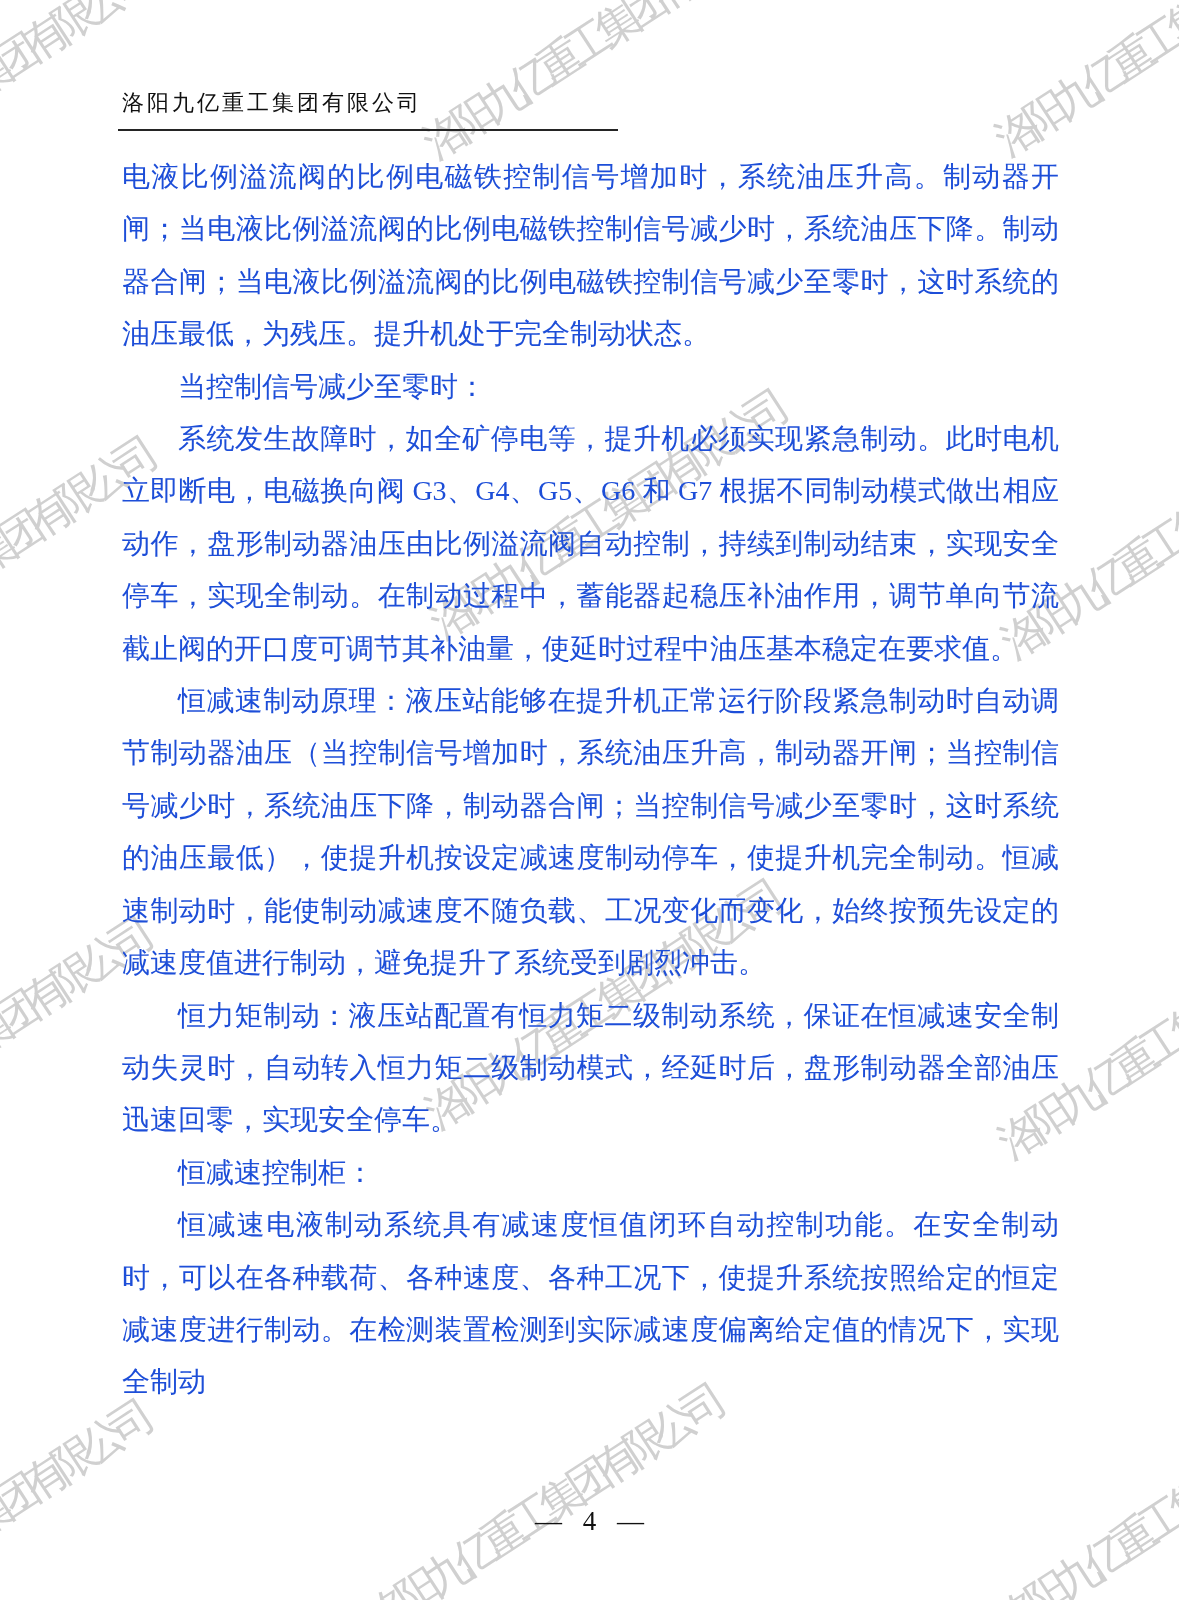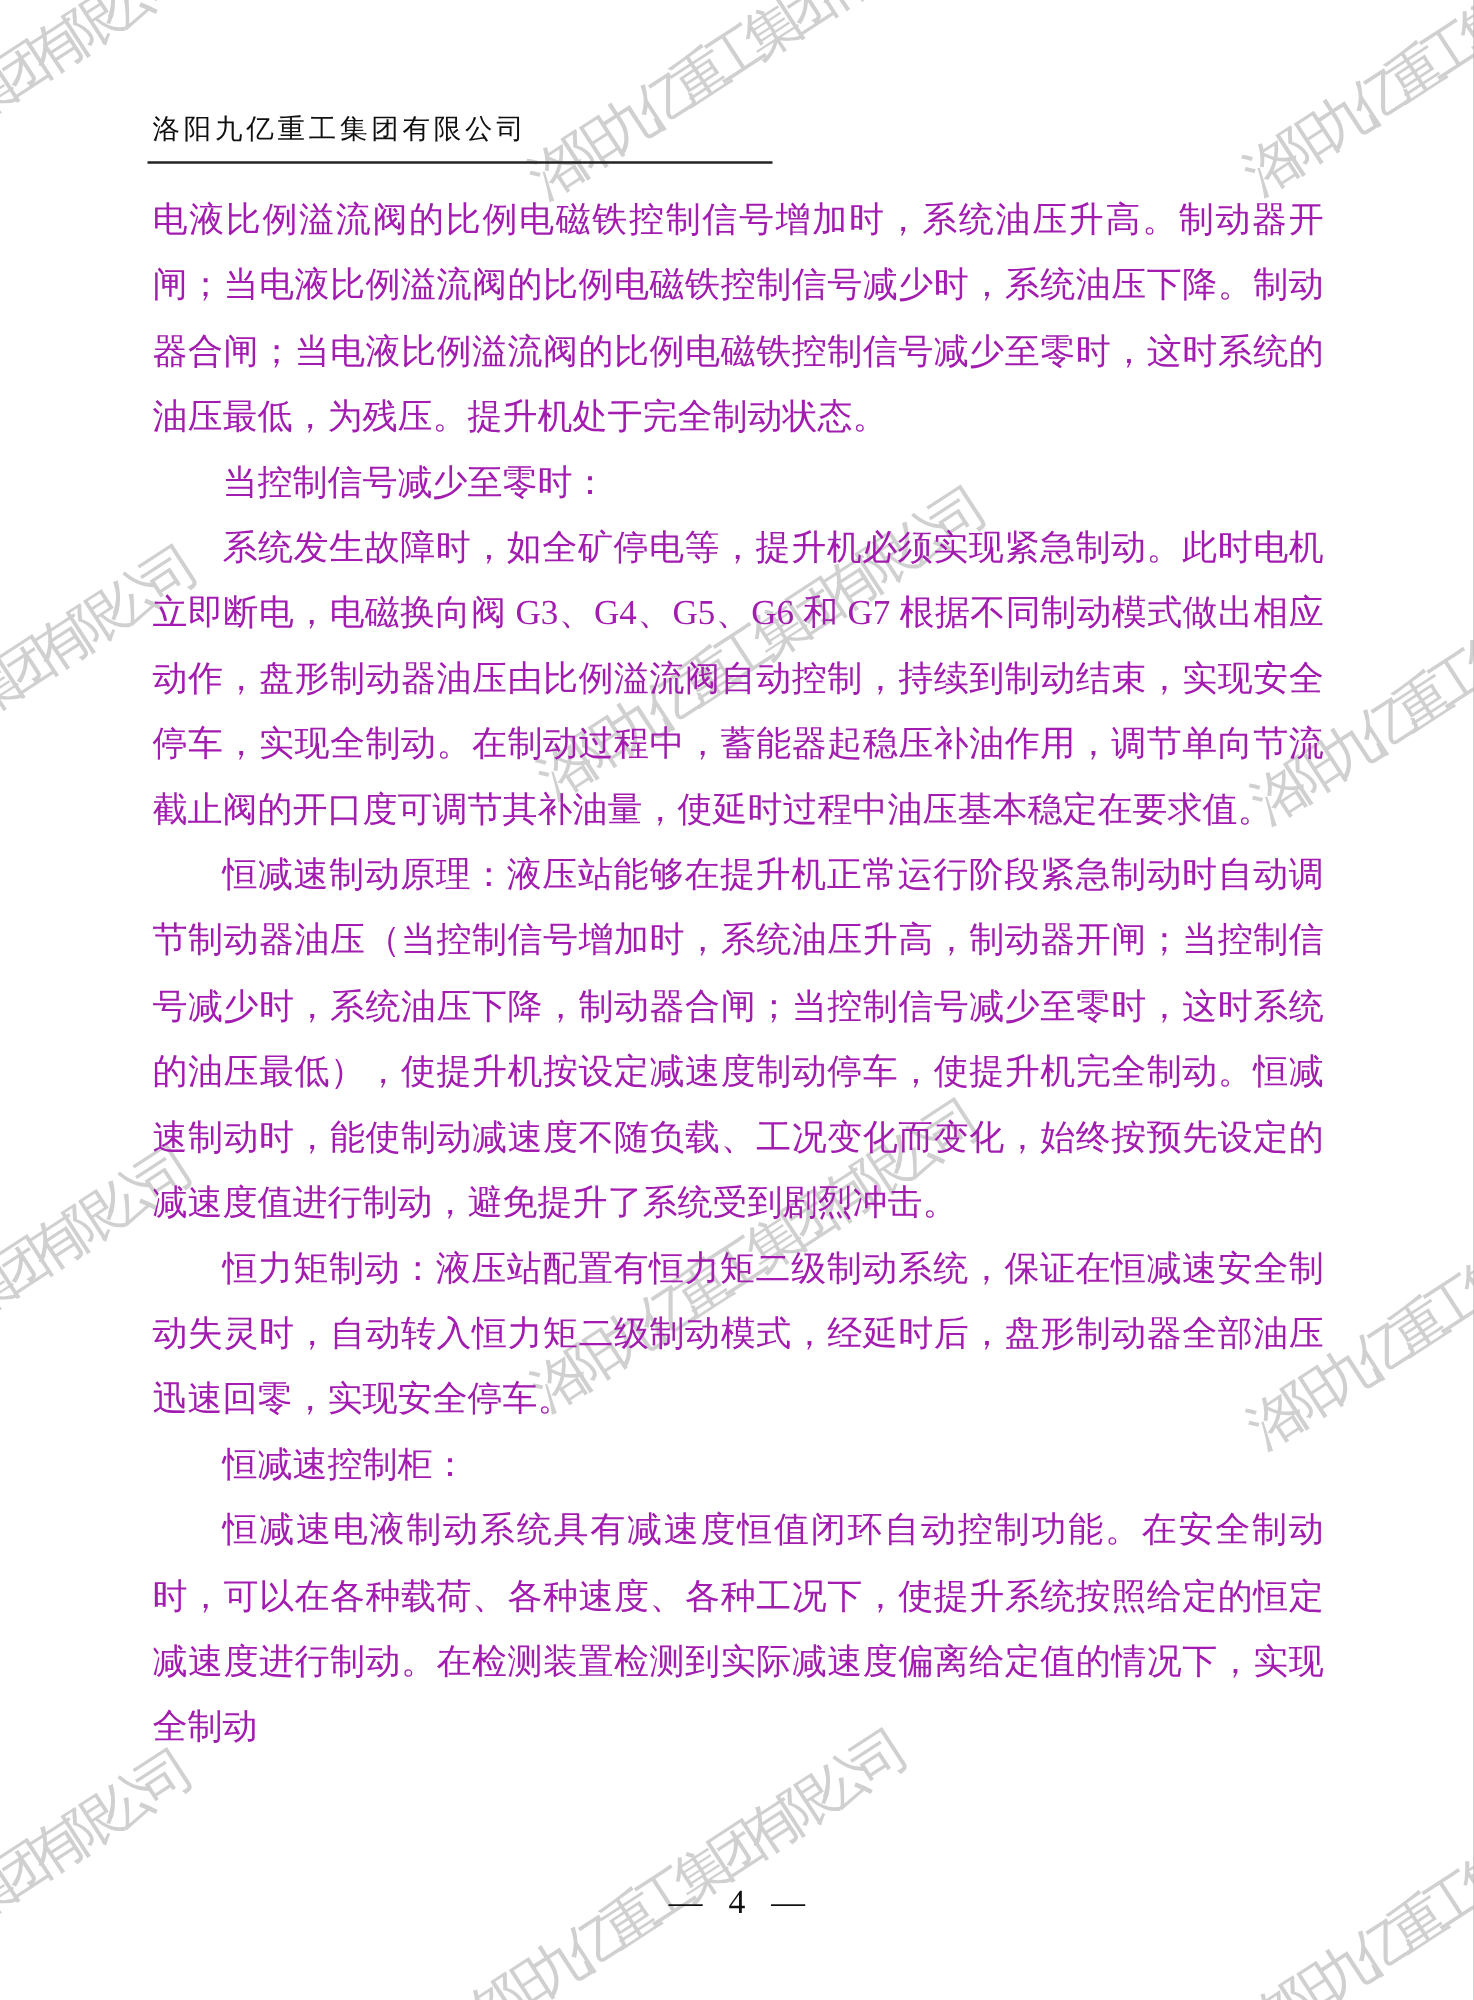"电液比例溢流阀的比例电磁铁控制信号增加时，系统油压升高。制动器开闸；当电液比例溢" .body-text { color: #a21caf -> #1d4ed8 }
